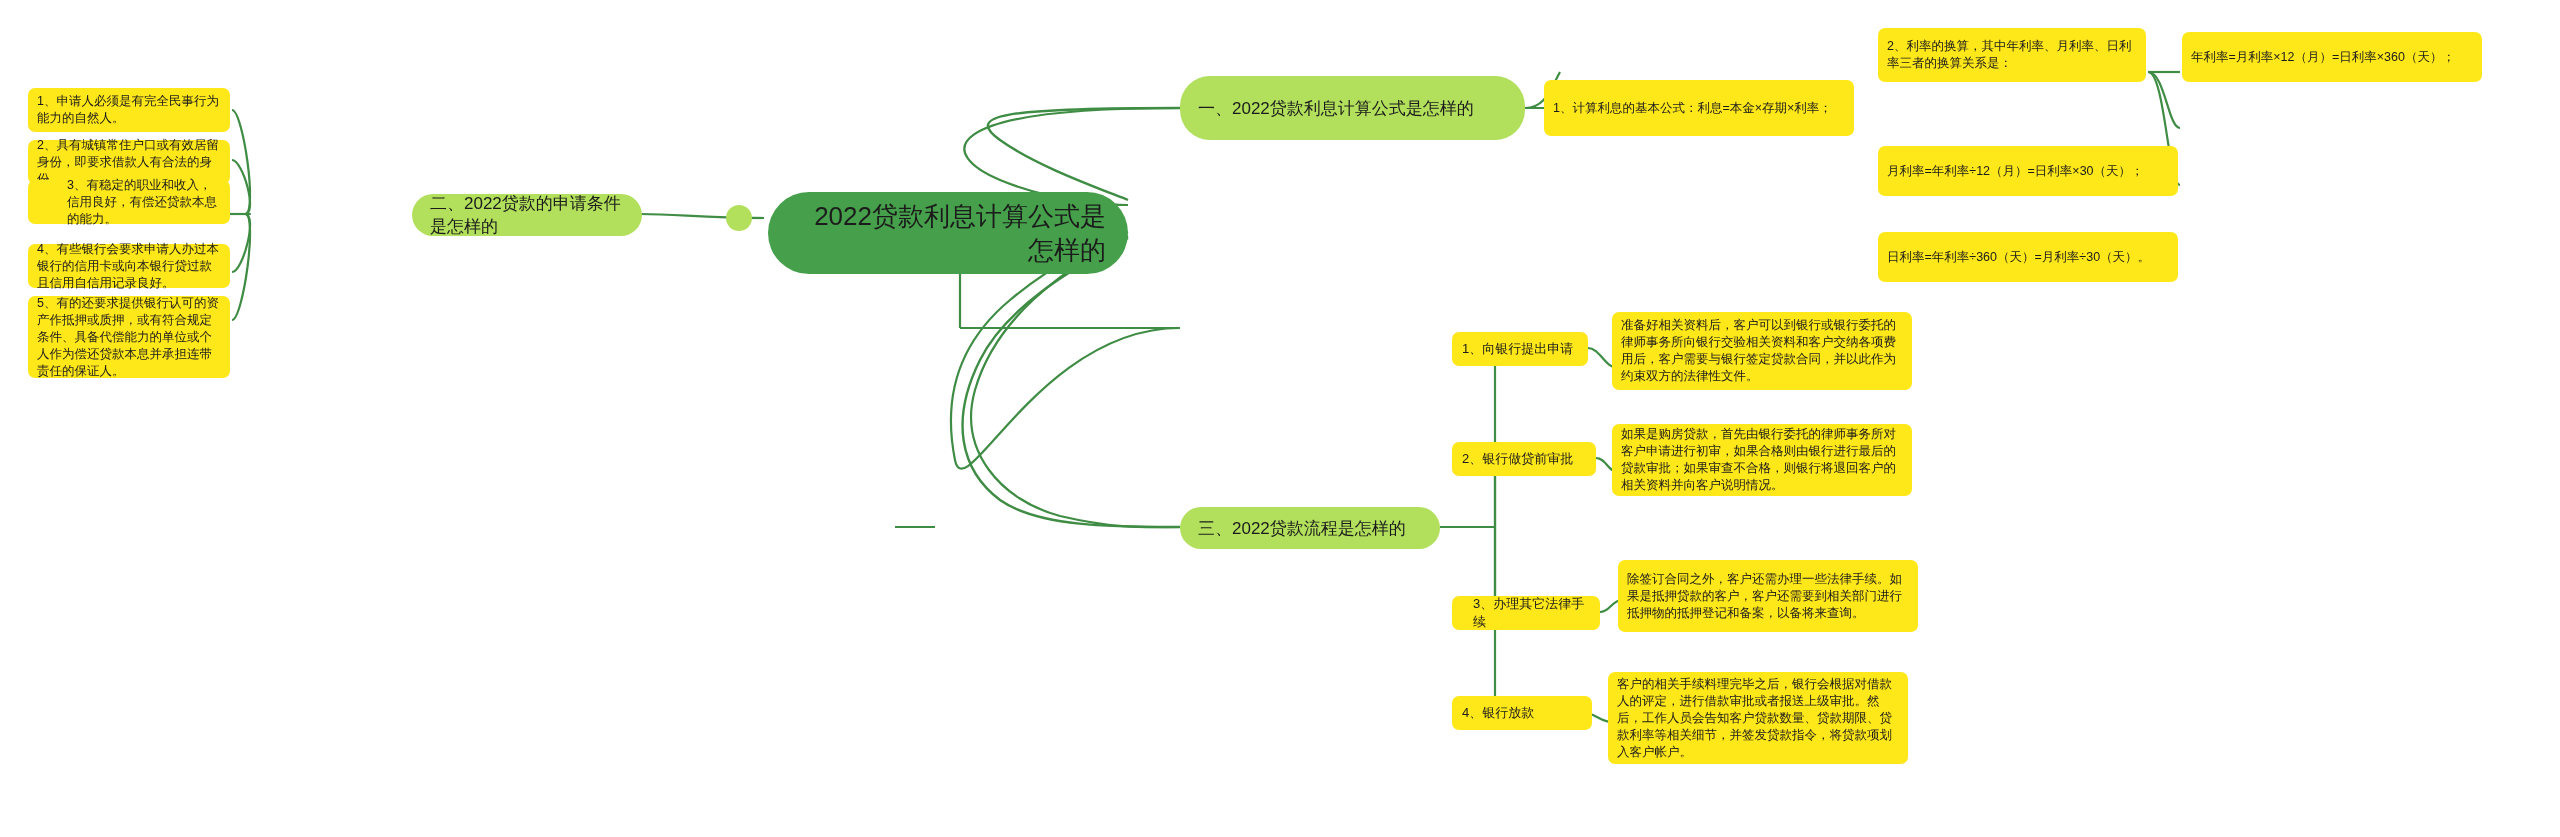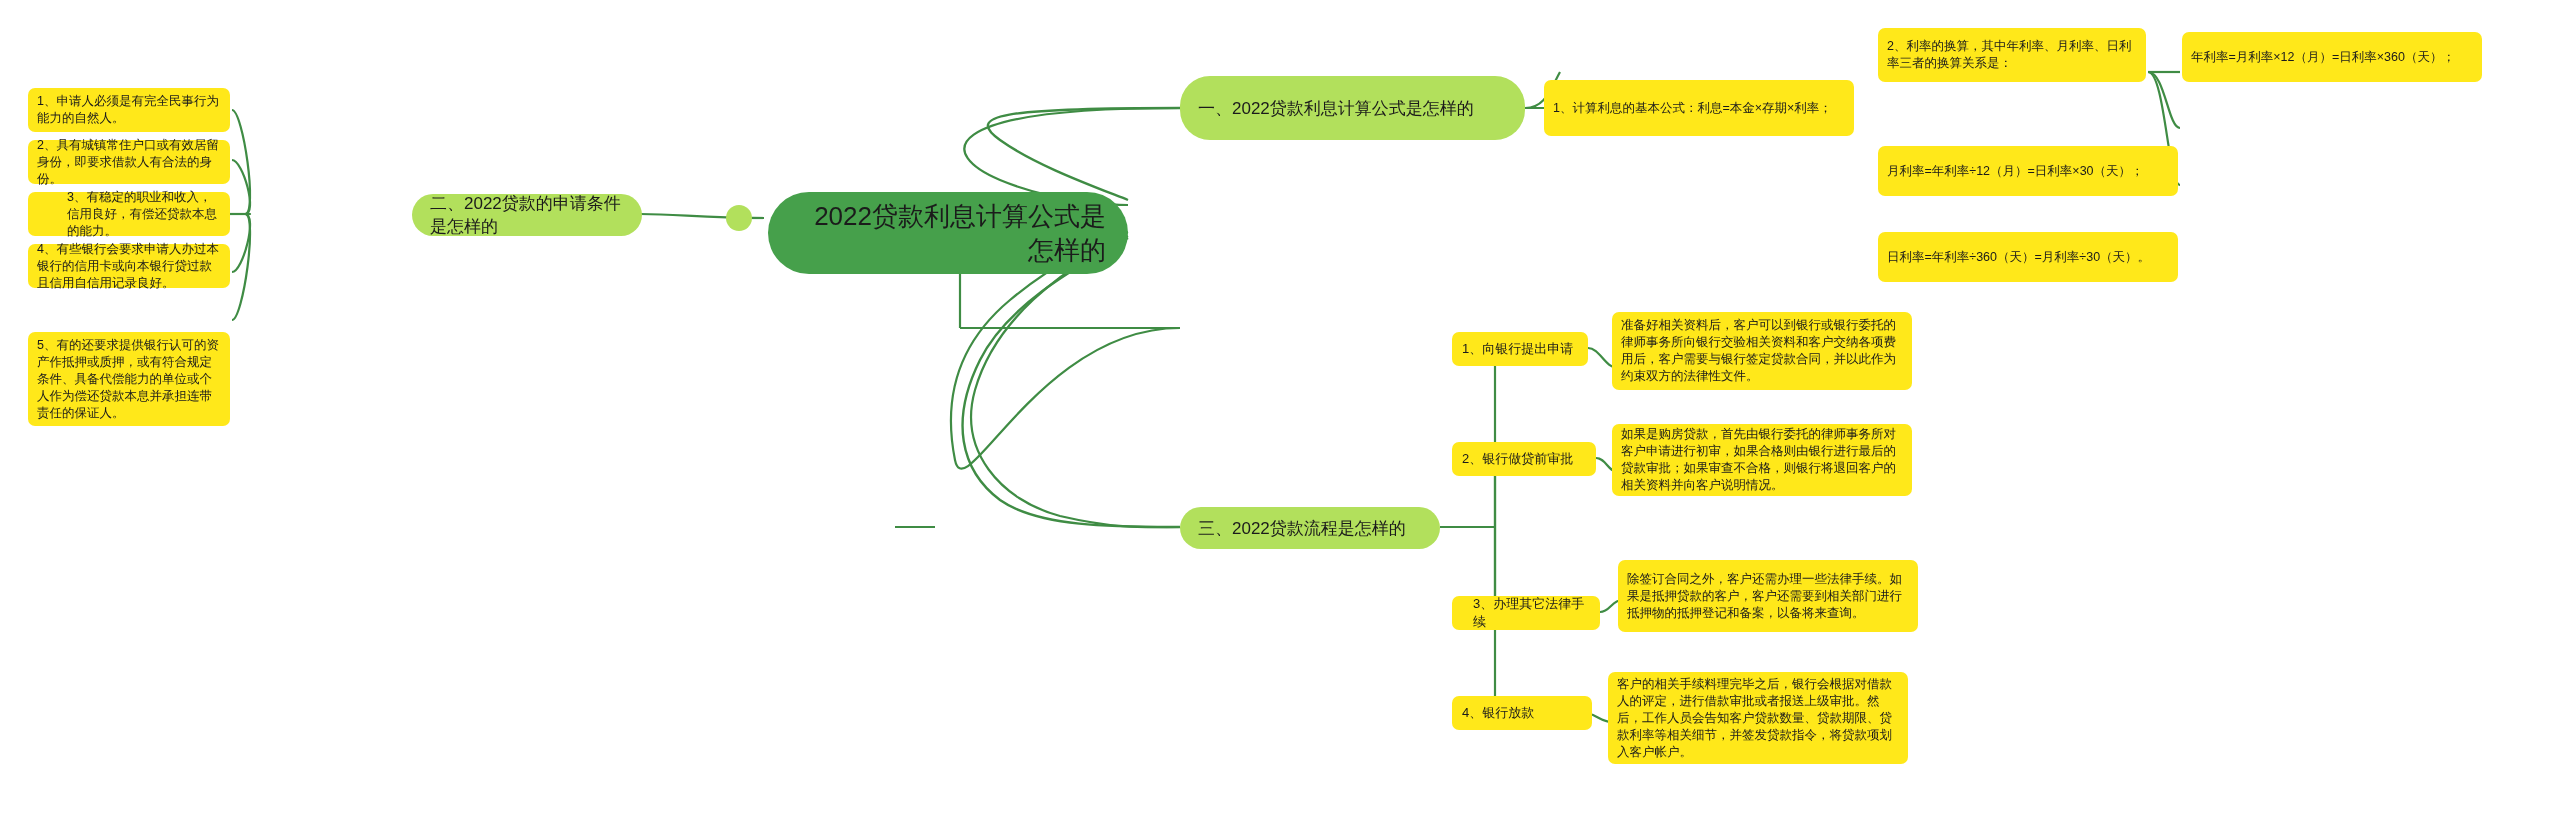"3、有稳定的职业和收入，信用良好，有偿还贷款本息的能力。" div.node { top: 192px -> 180px }
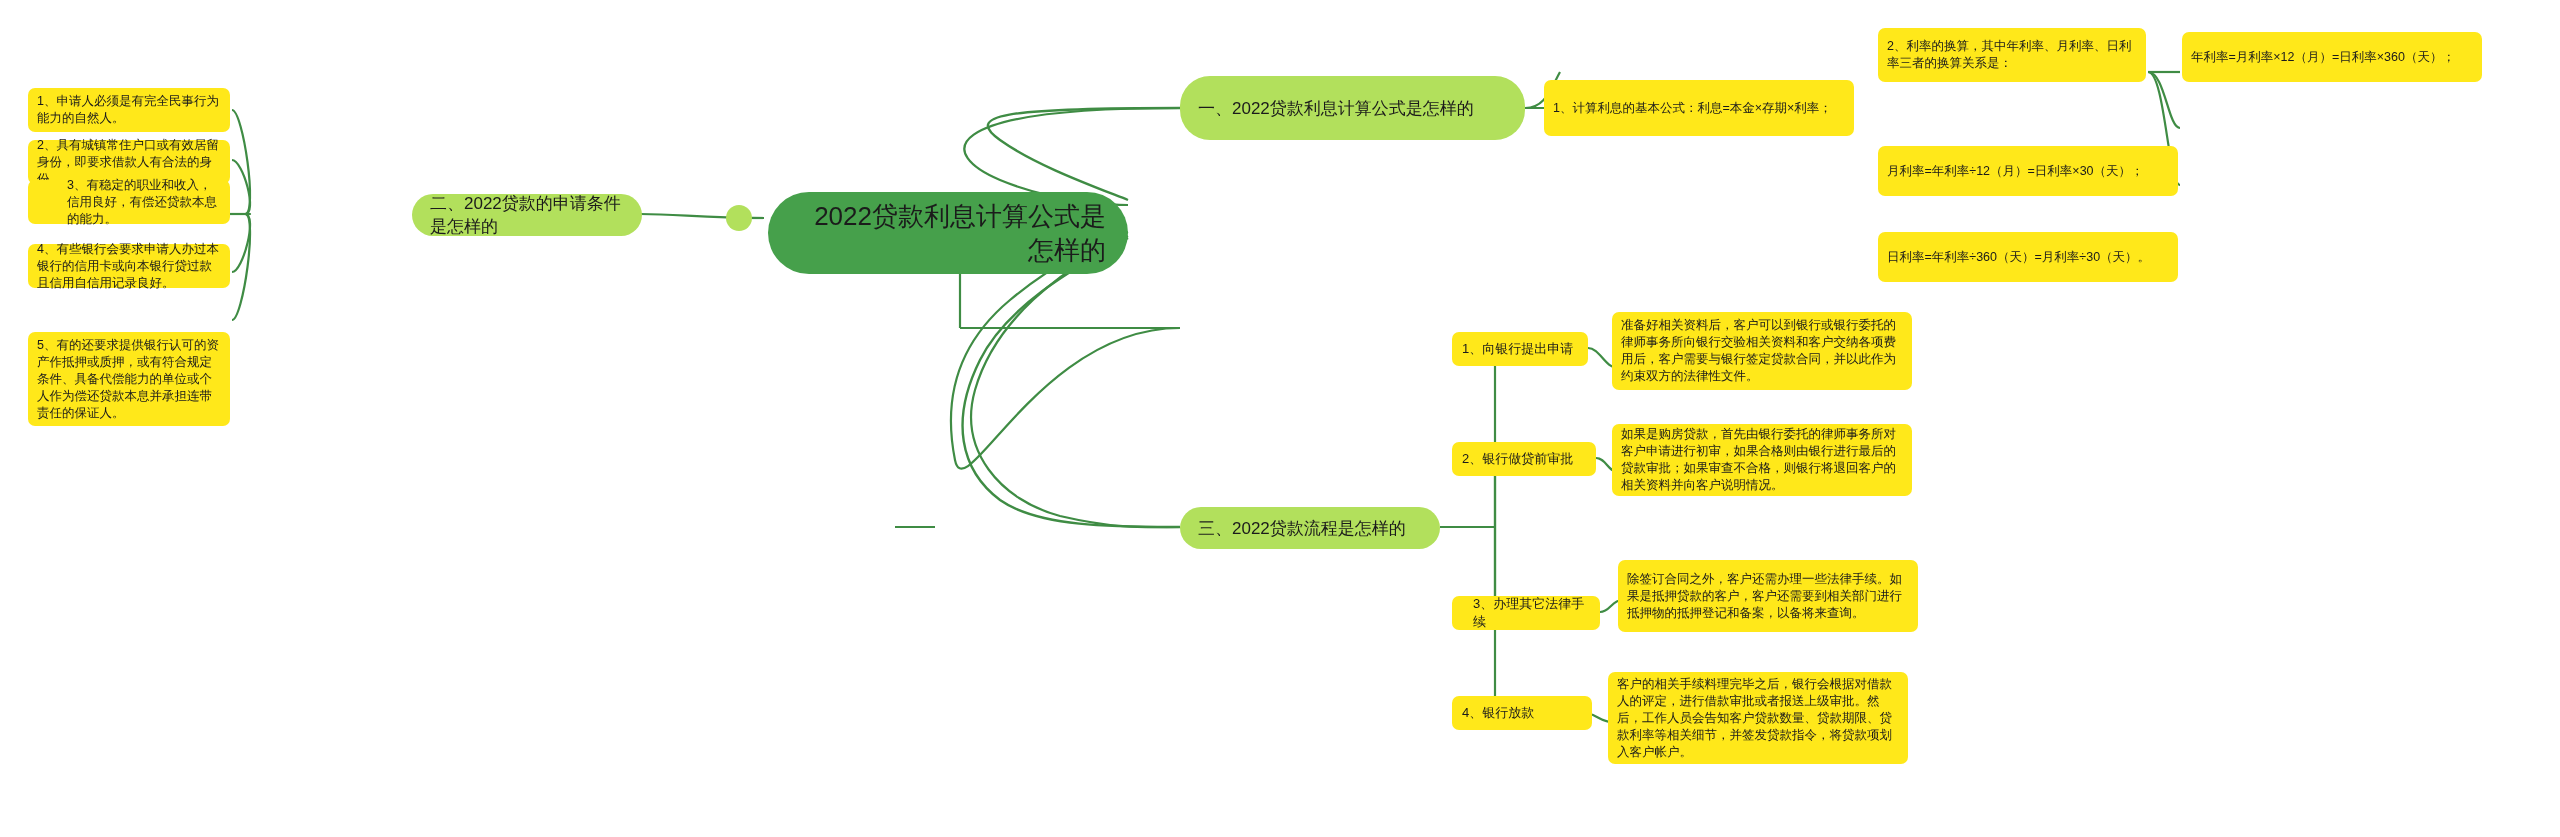"5、有的还要求提供银行认可的资产作抵押或质押，或有符合规定条件、具备代偿能力的单" div.node { height: 94px -> 82px; margin-top: 36px -> none }
